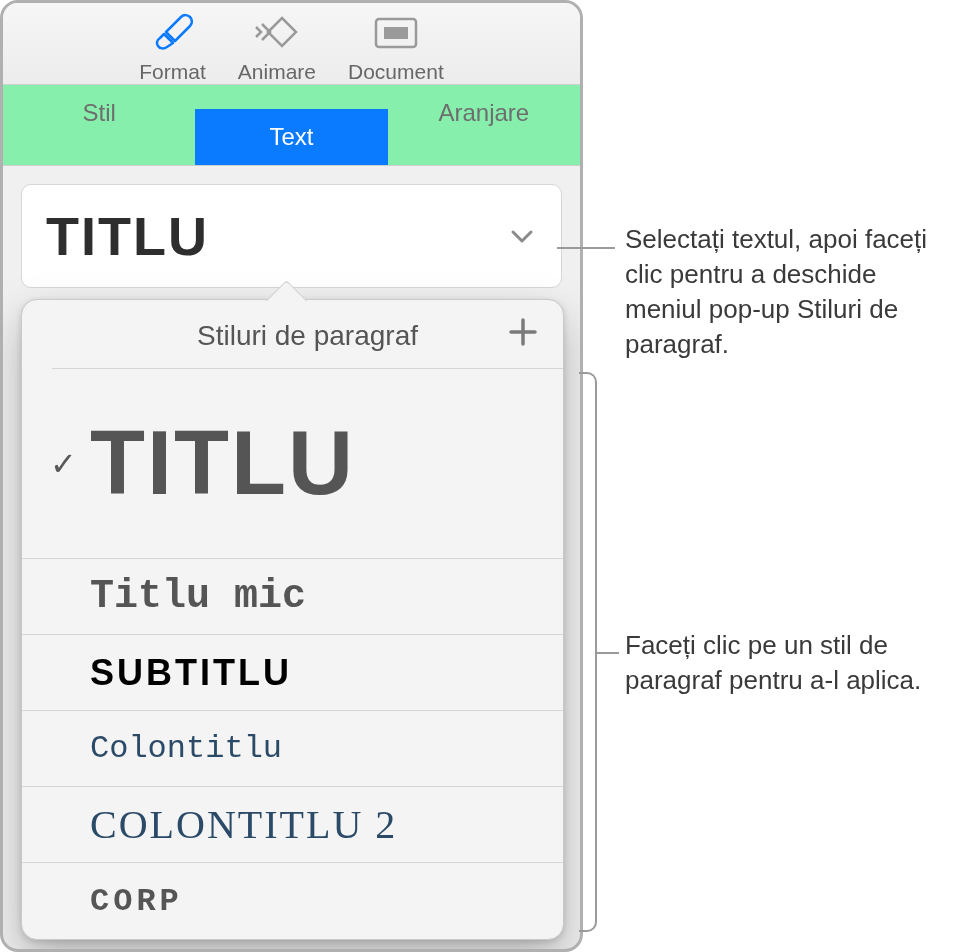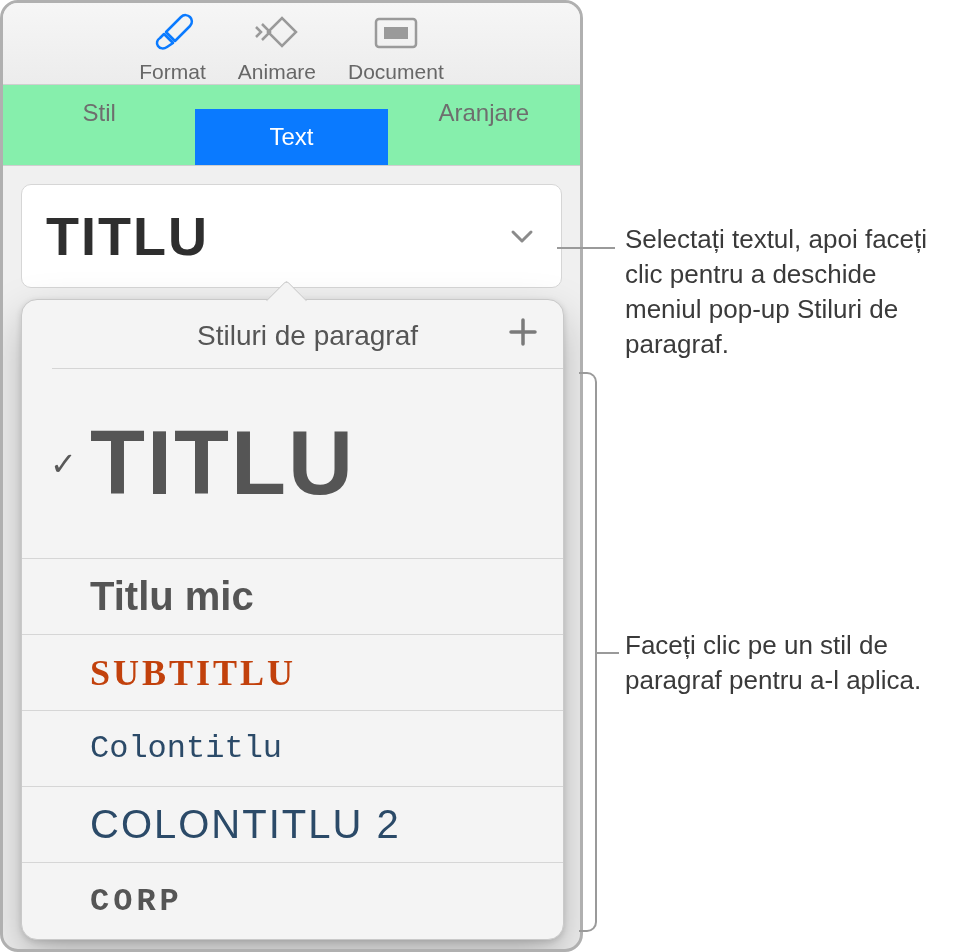"Titlu mic" .s-titlumic { font-family: Liberation Sans, sans-serif -> Liberation Mono, monospace }
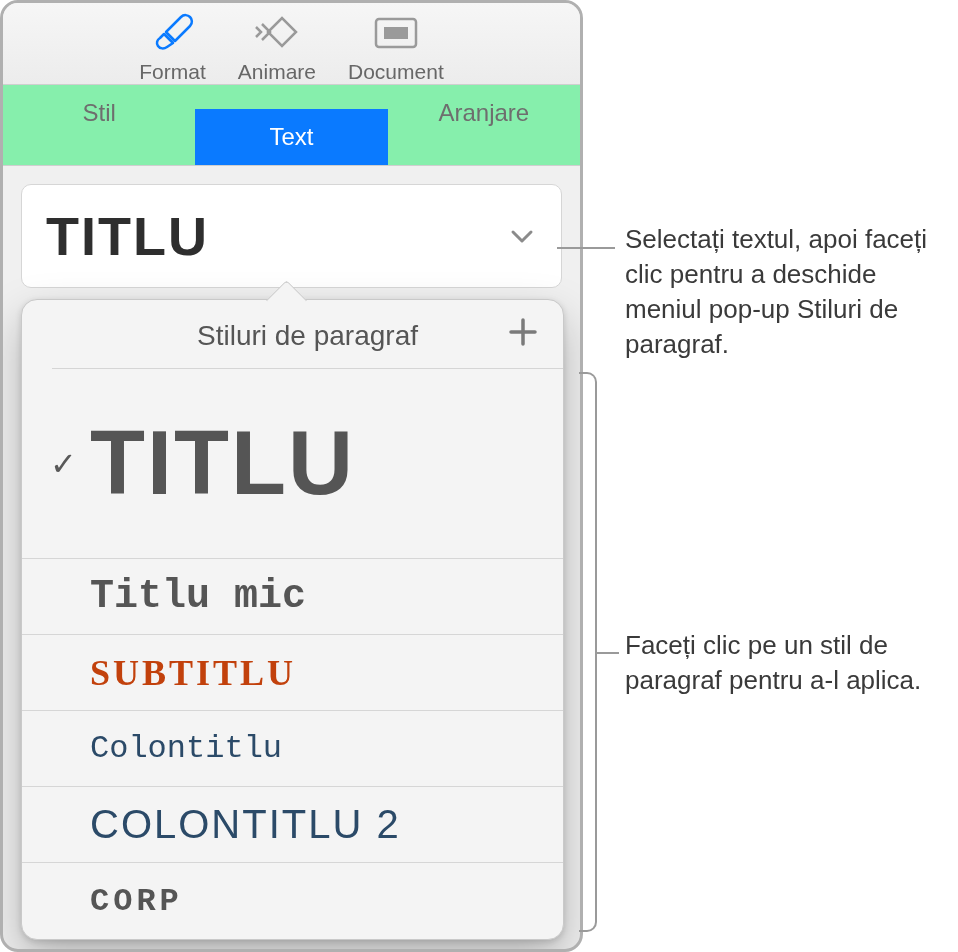"SUBTITLU" .s-subtitlu { color: #c2410c -> #000000; font-family: Liberation Serif, serif -> Liberation Sans, sans-serif }
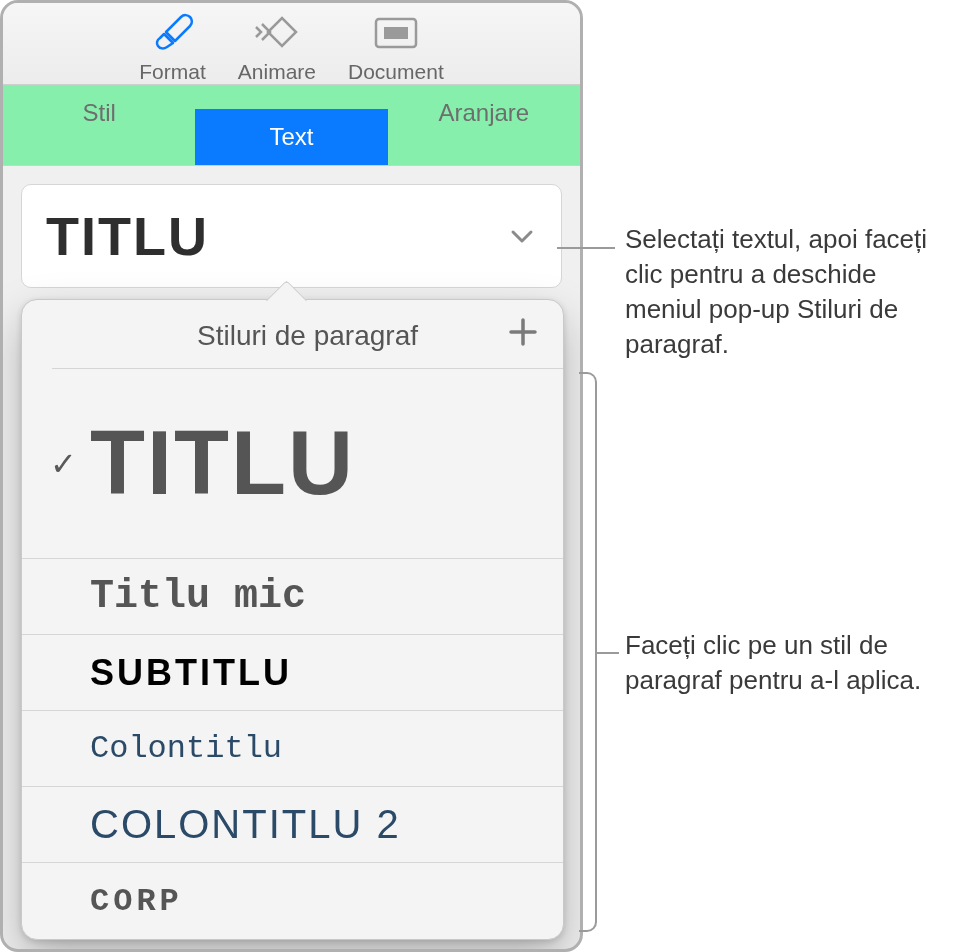"COLONTITLU 2" .s-colontitlu2 { font-family: Liberation Sans, sans-serif -> Liberation Serif, serif }
